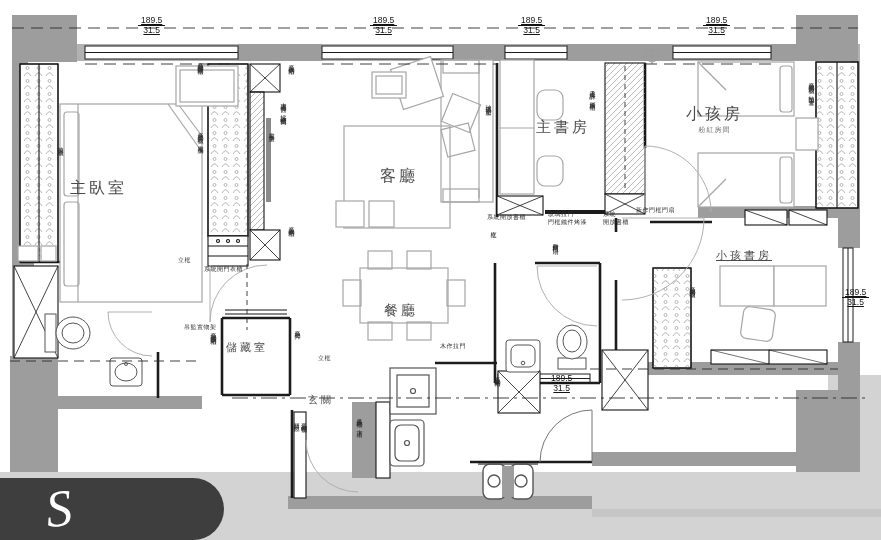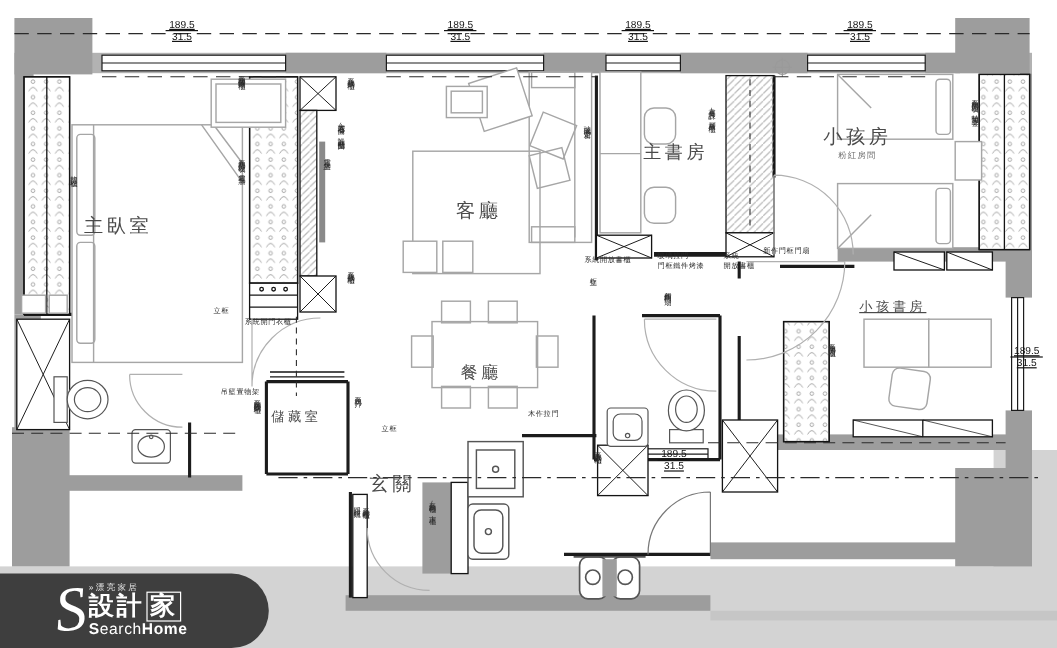"玄關" div.room { font-size: 16px -> 10px }
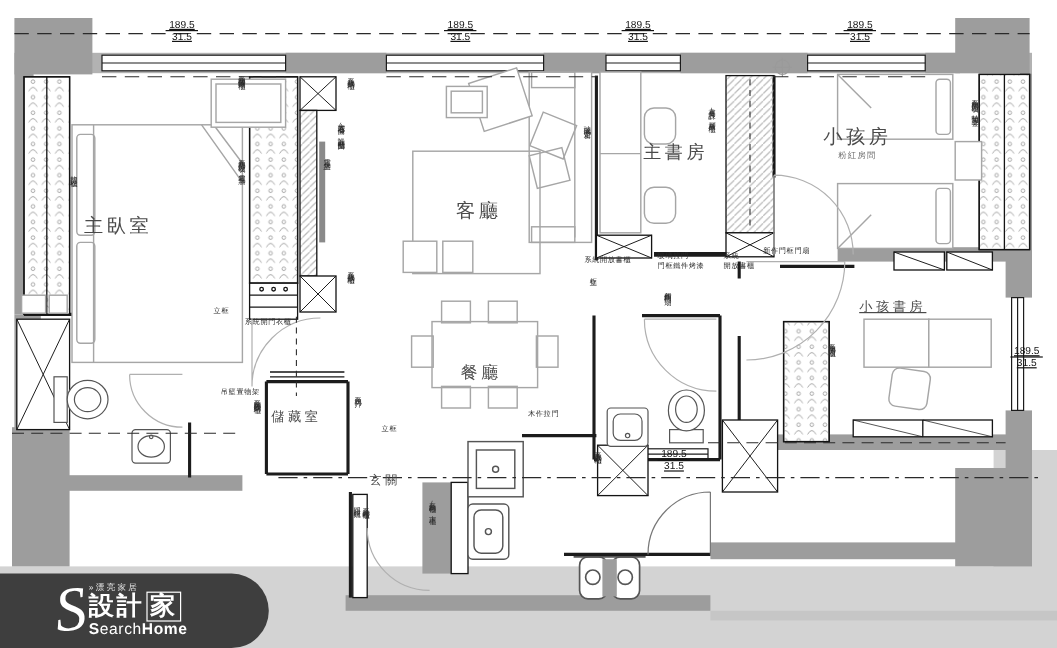"設計 家" span.stack { html: <span> <span>»漂亮家居</span> <span><span>設計</span><span>家</span></span> <span><b>S</b><span>earch</span><b>Home</b></span> </span> -> none }
